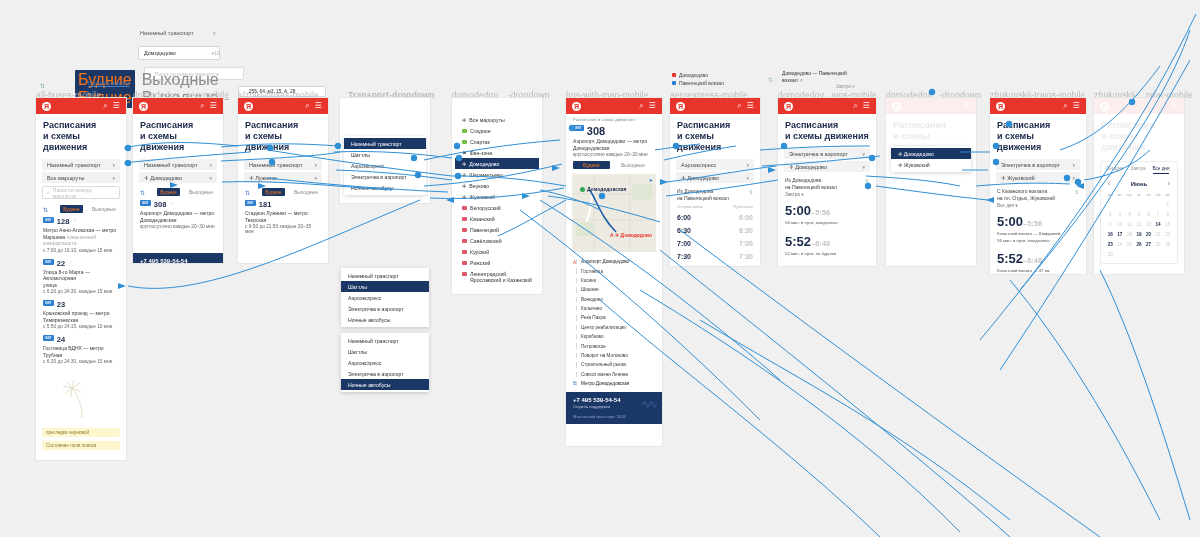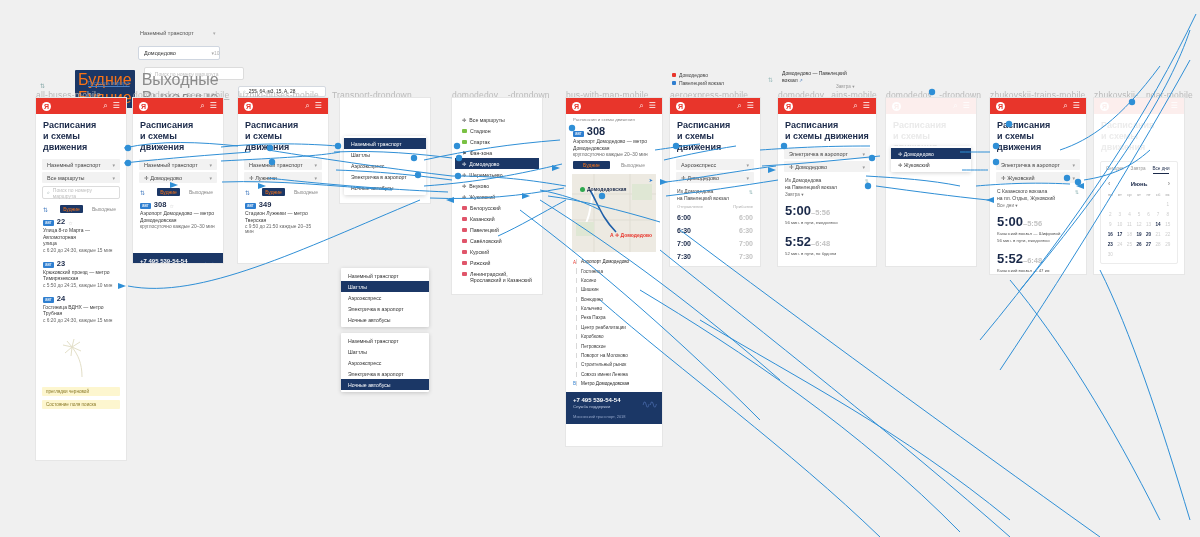"Transport-dropdown" div.flabel { font-weight: none -> bold; left: 332px -> 348px }
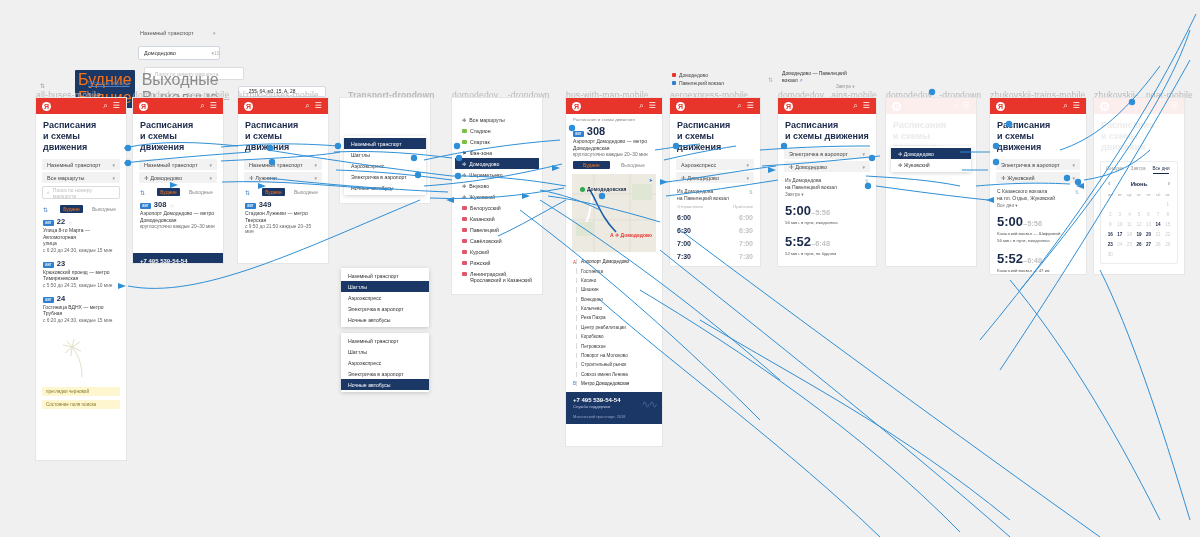"308" .rhead { align-items: flex-end -> flex-start }
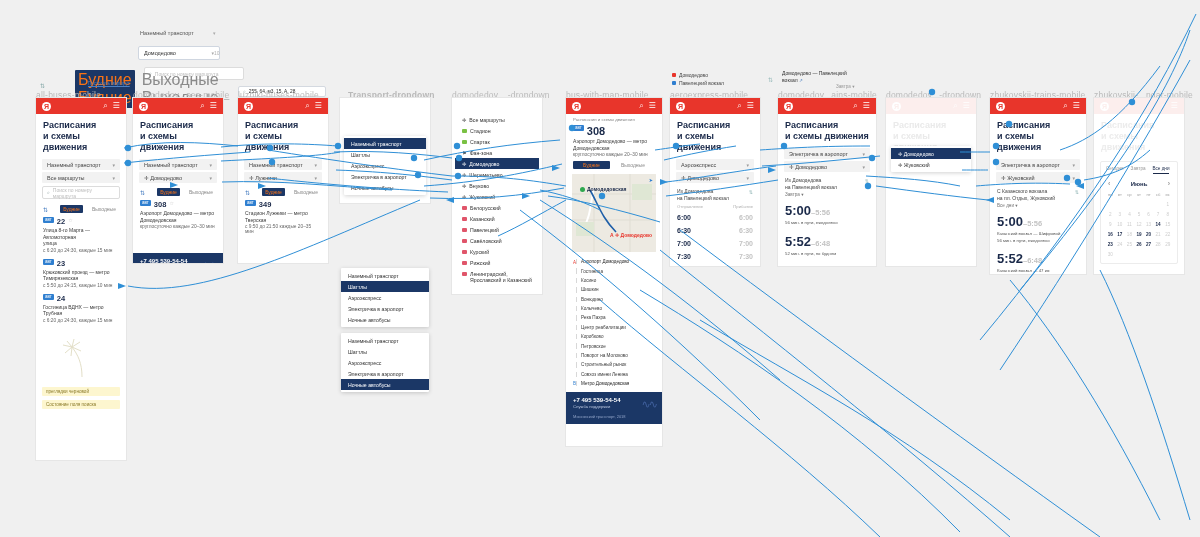"349" span.rnum { text: 349 -> 181 }
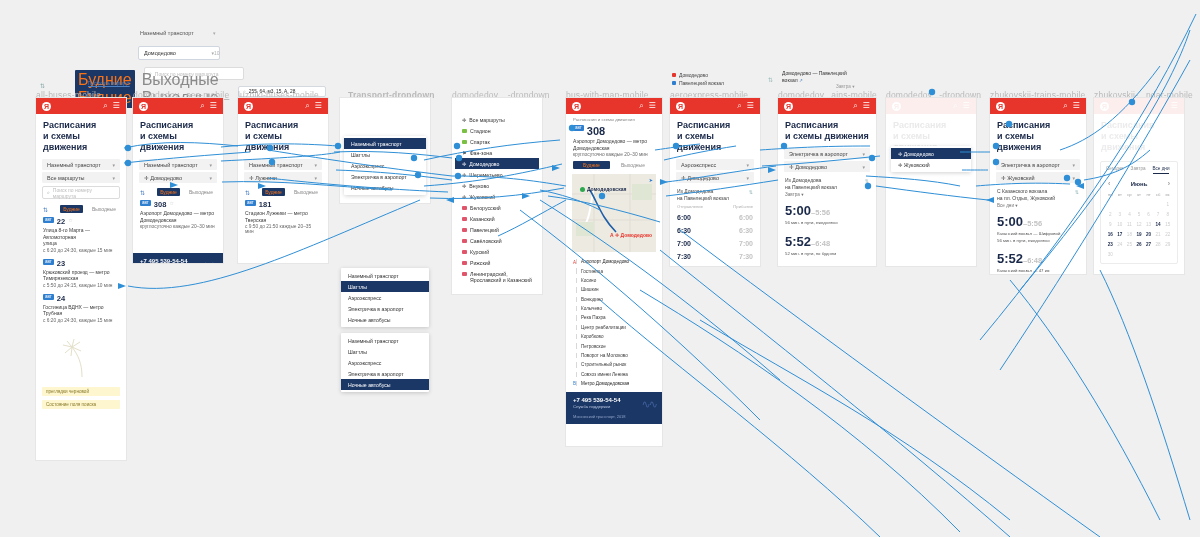"128" div.route { html: none -> <div> <div> <span>авт</span> <span>128</span> <span>☆</span> </div> <div><span>Метро Анно-Атомская — метро</span><br><span>Маршина</span> <span>повышенной комфортности</span></div> <div>с 7:00 до 19:10, каждые 15 мин</div> </div> }
